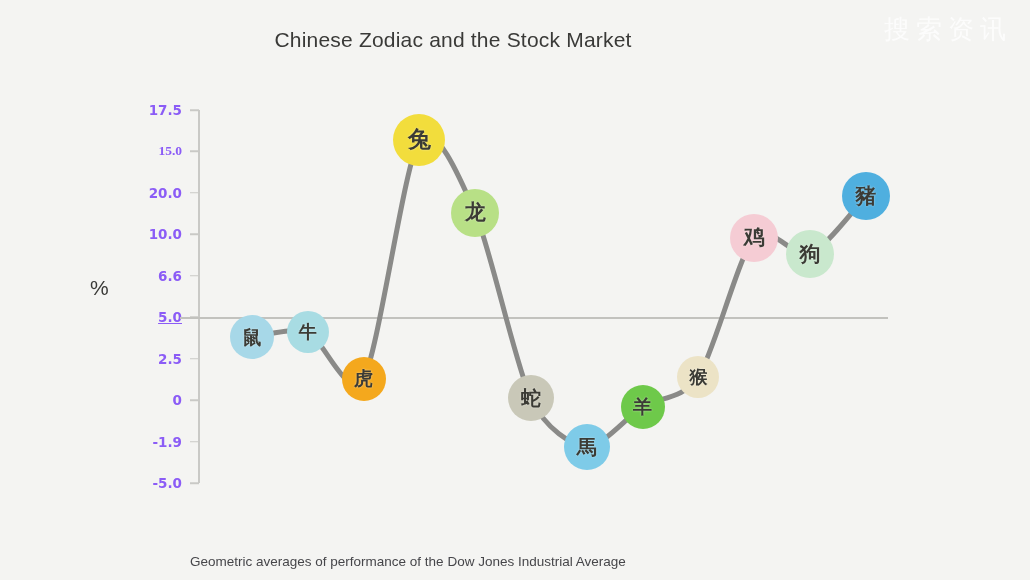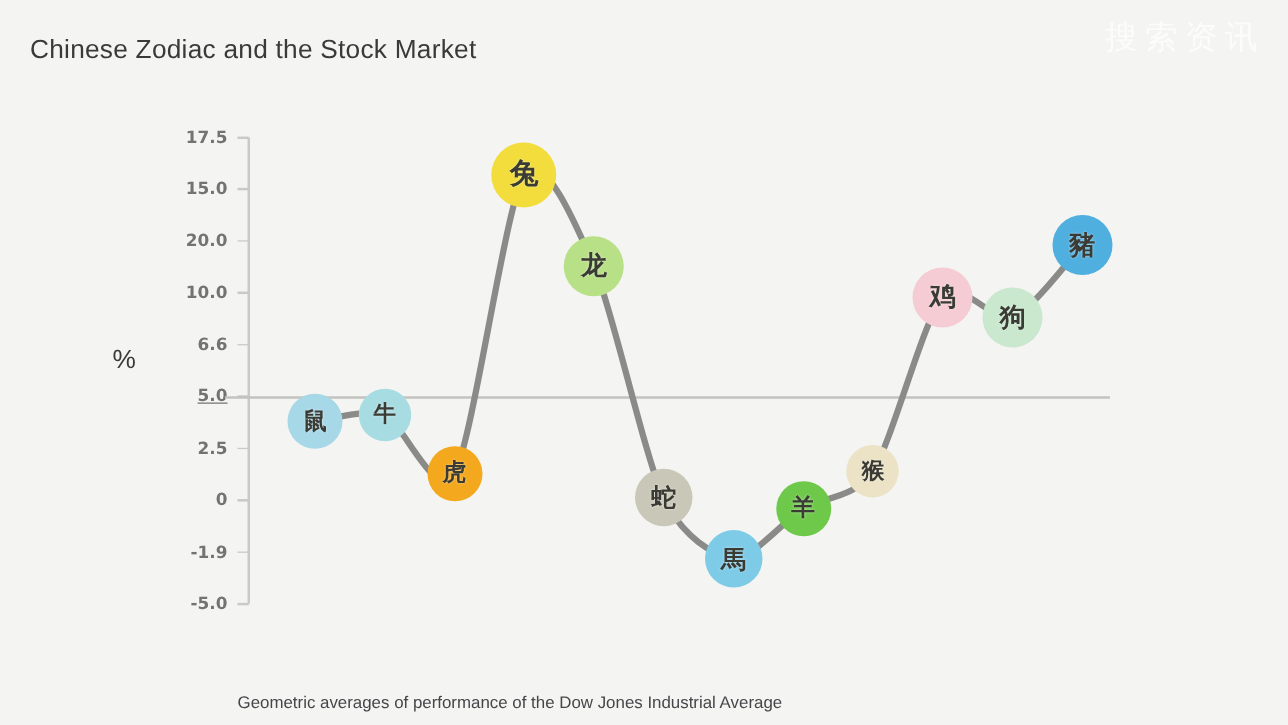"Chinese Zodiac and the Stock" #chart-title { padding-left: 24px -> none; text-align: left -> center }
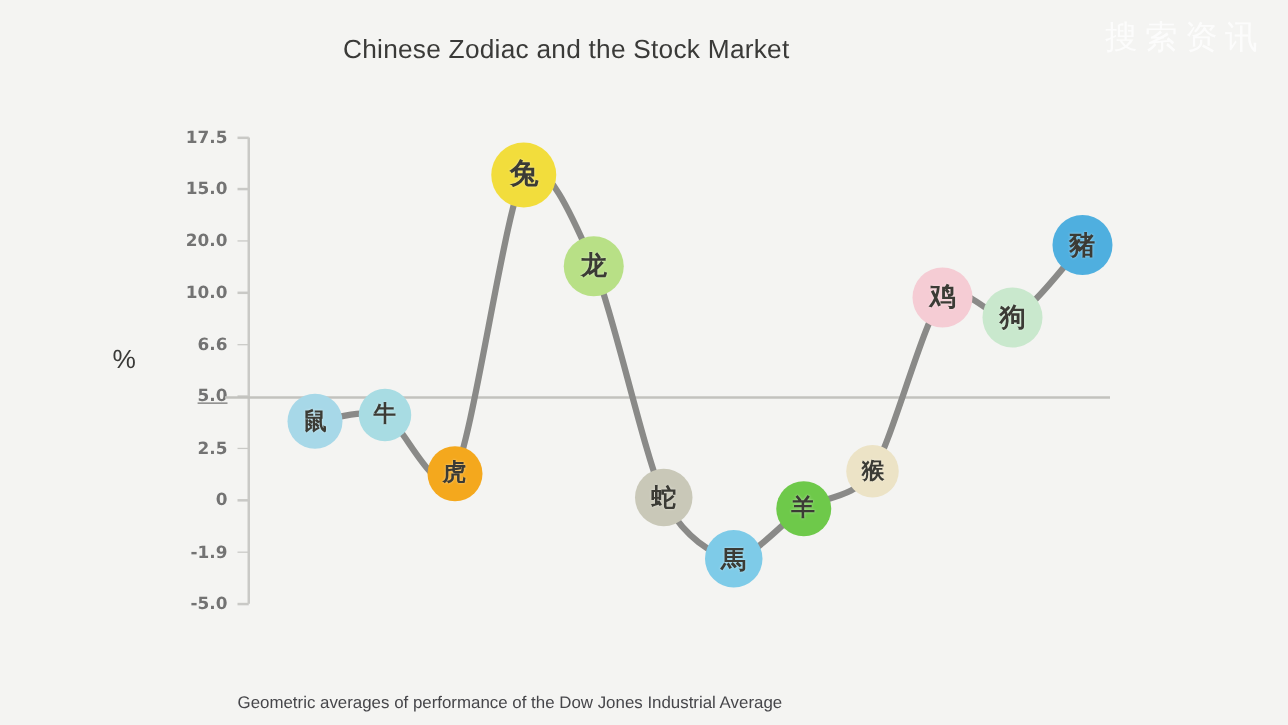"17.5" .tick-label { color: #737373 -> #8b5cf6 }
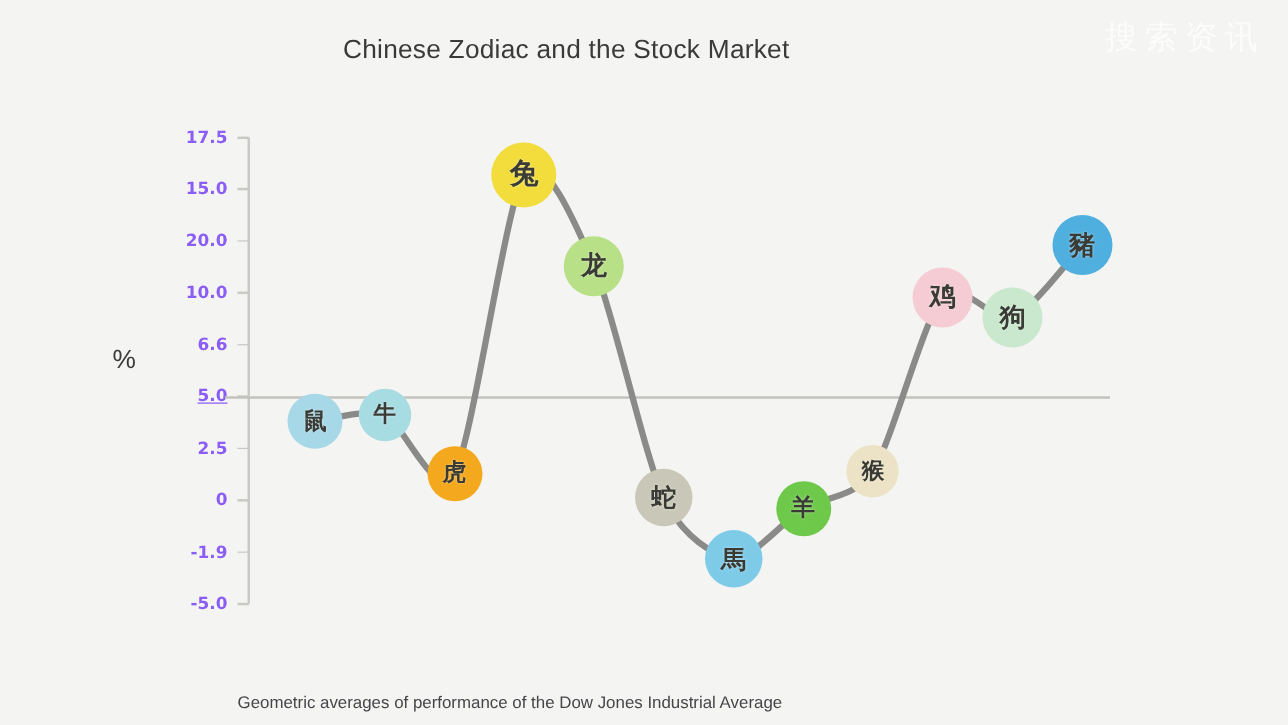"15.0" div.tick-label { font-family: none -> Liberation Serif, serif }
